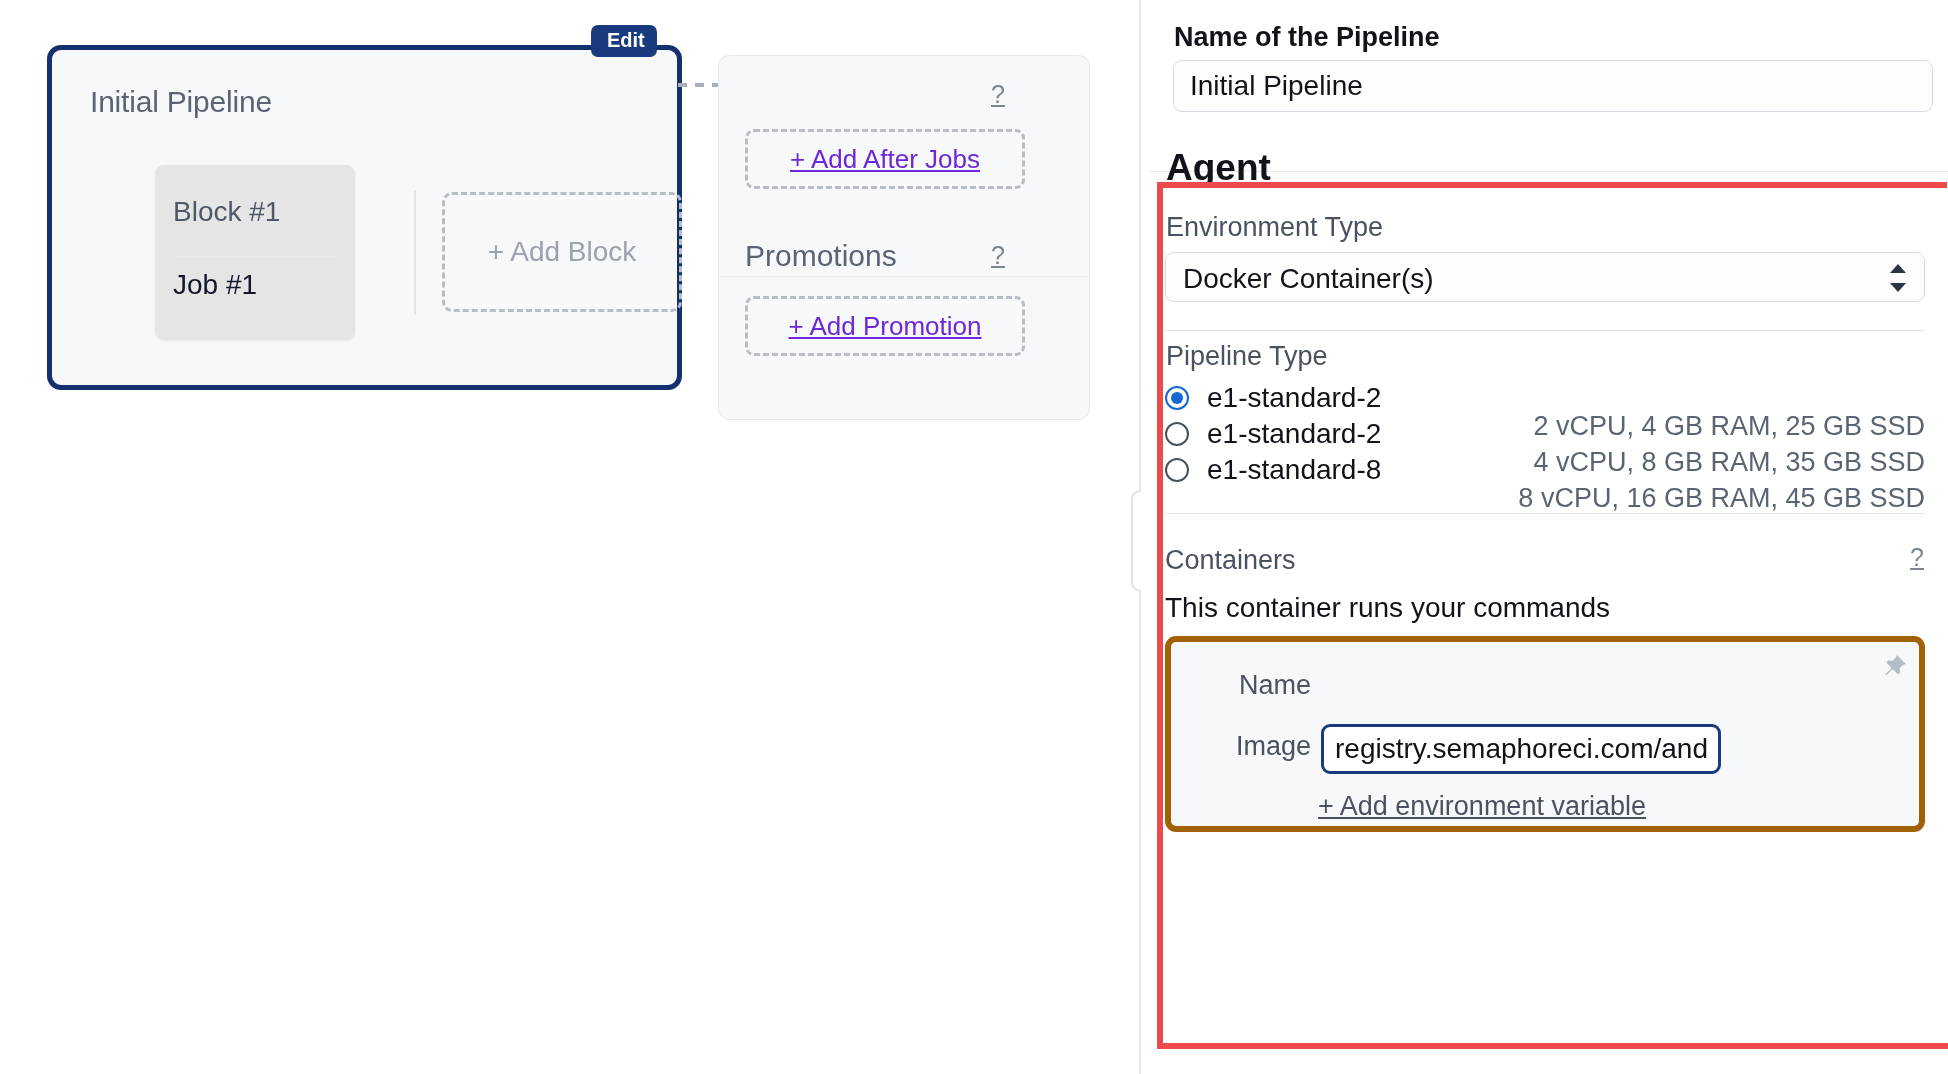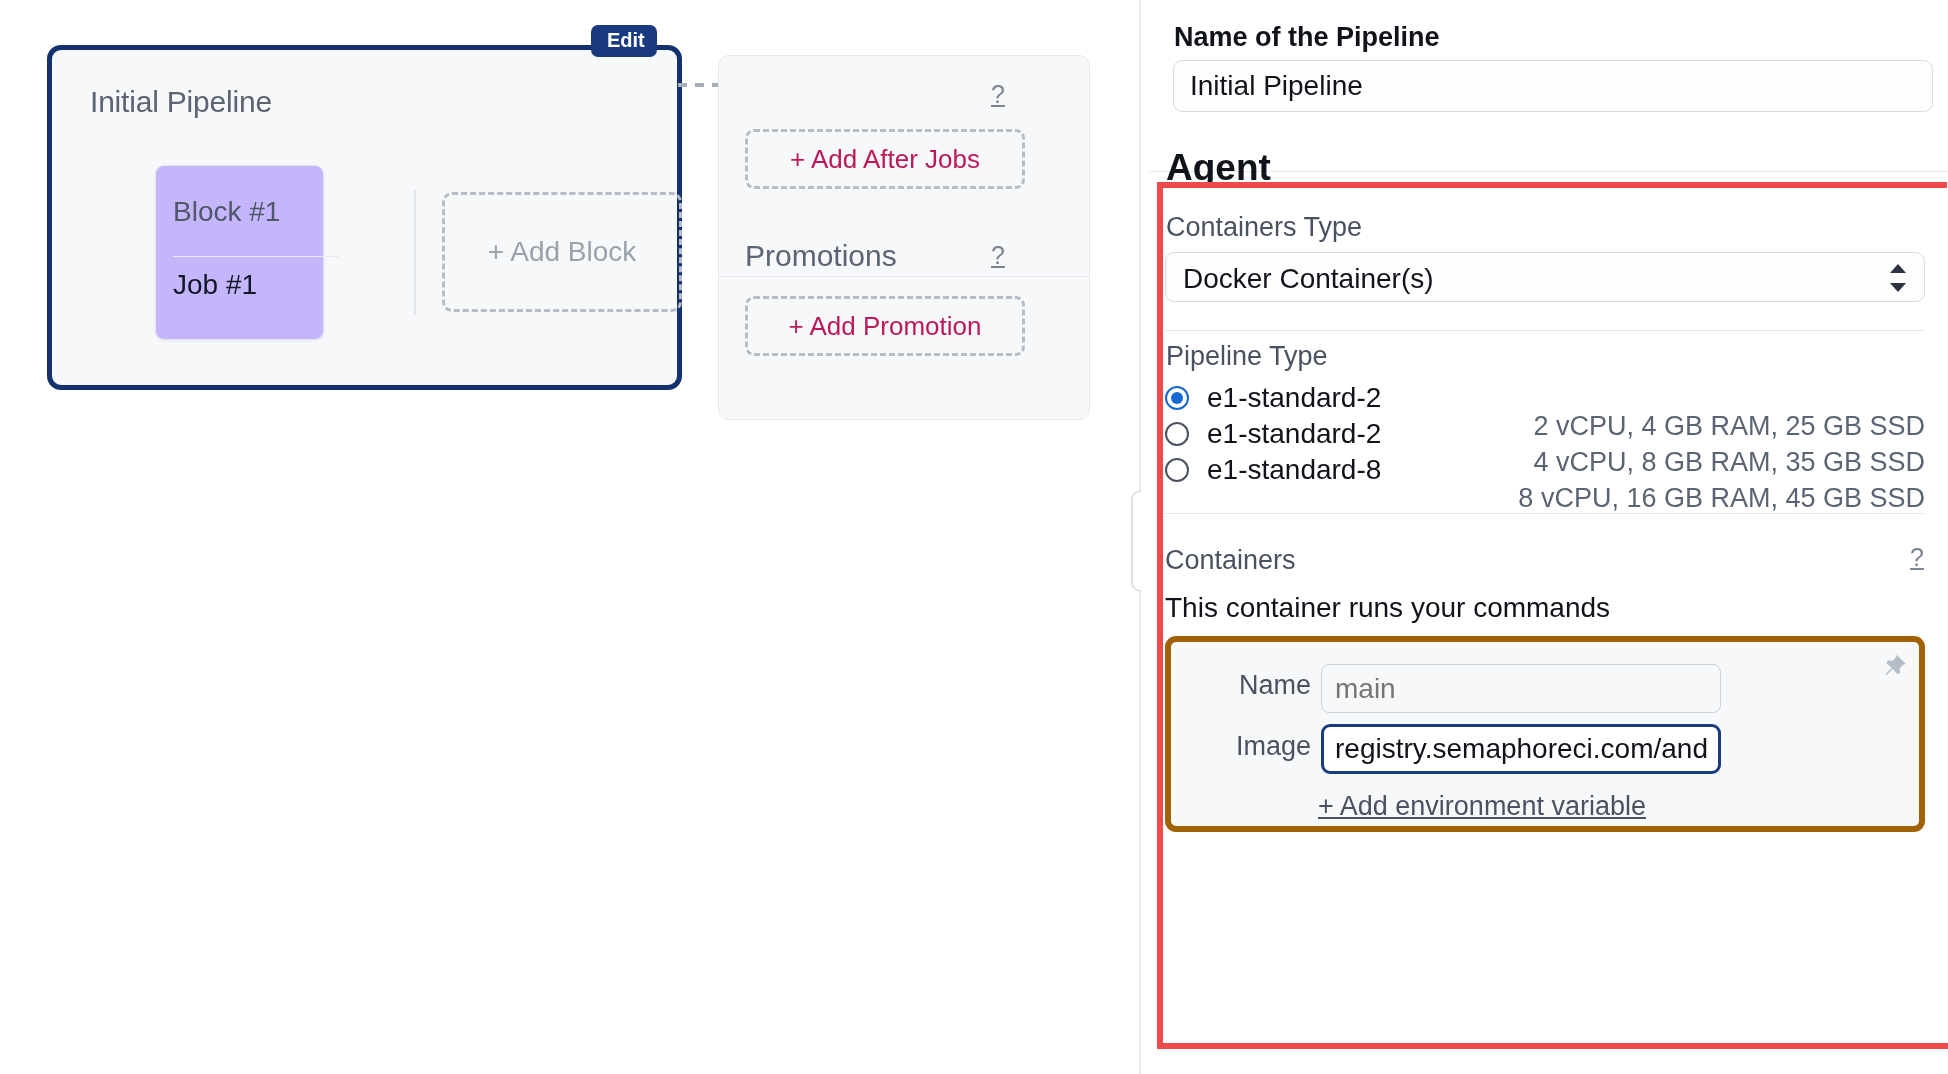"+ Add After Jobs" .dashed-btn { color: #be185d -> #6d28d9; text-decoration: none -> underline }
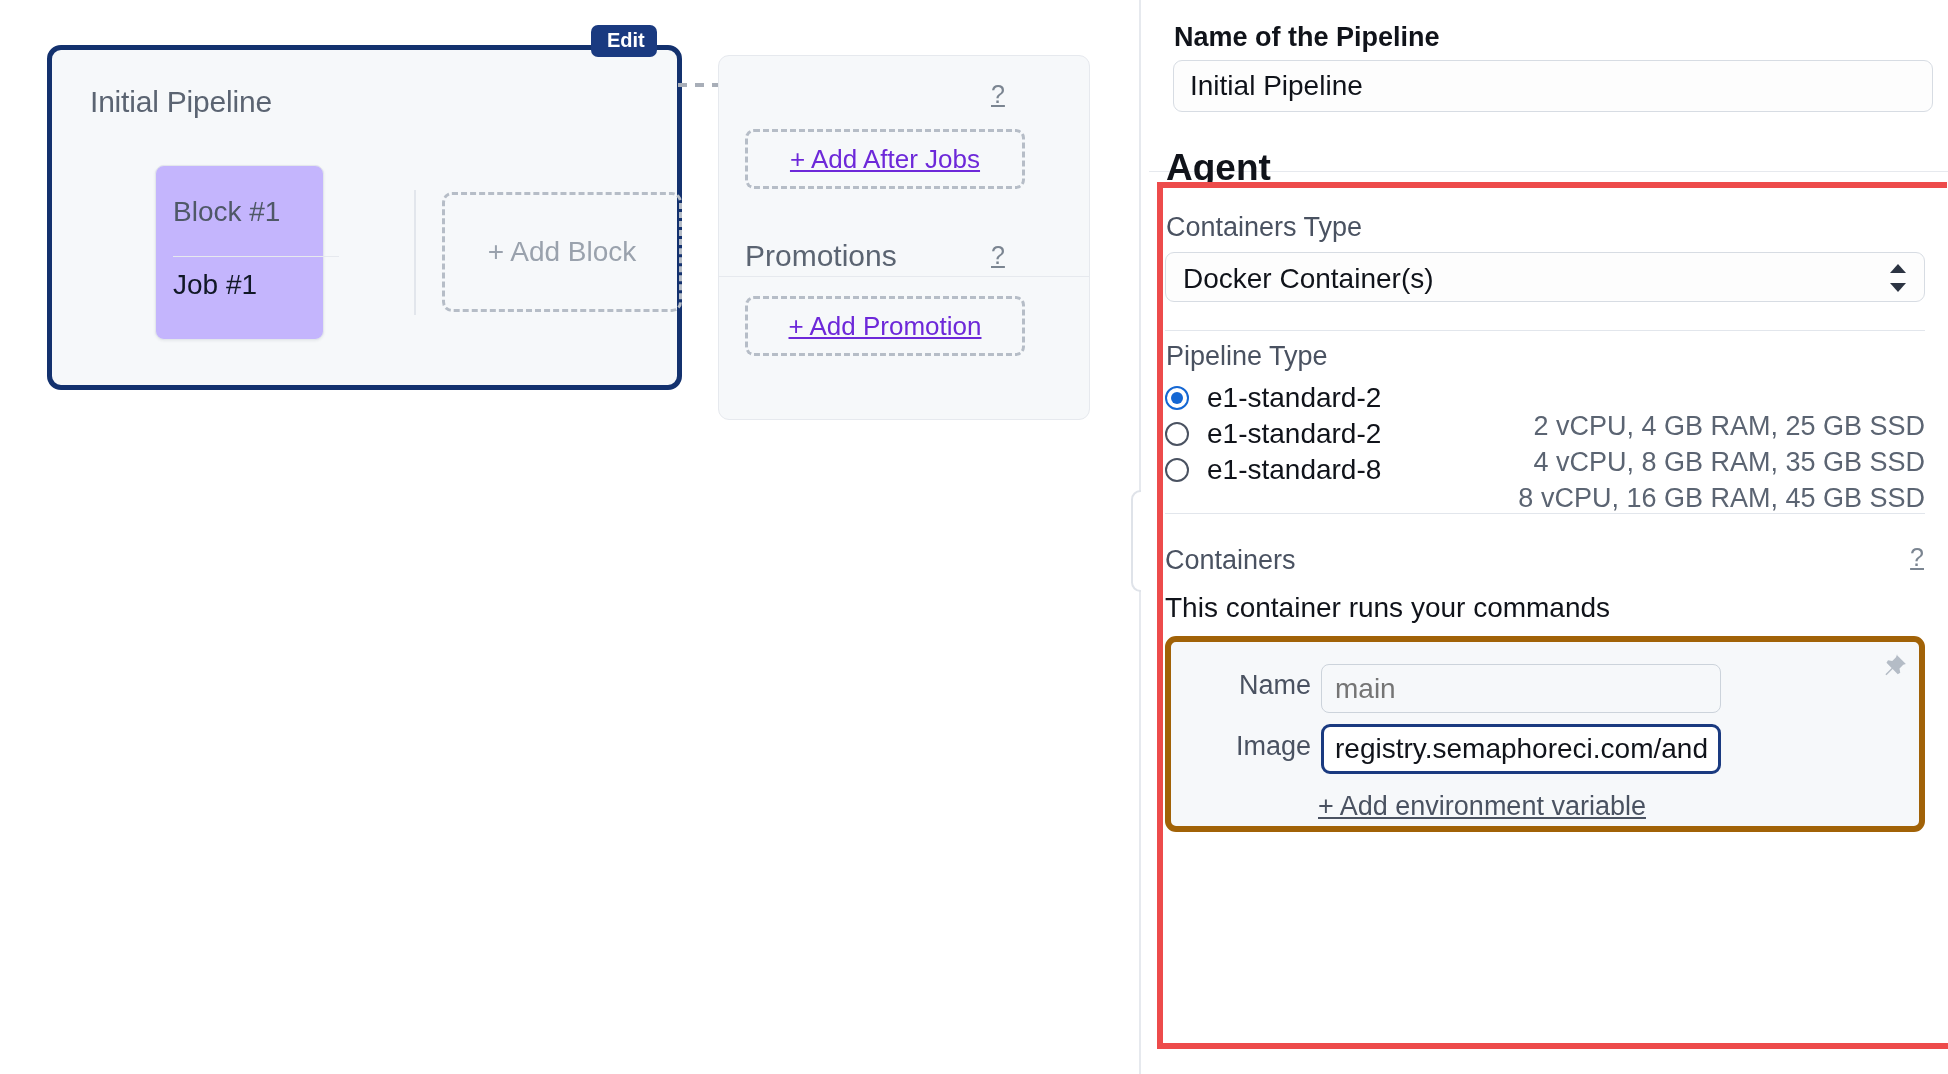"Block #1" .block-card { background: #c4b5fd -> #e5e5e5; width: 169px -> 200px }
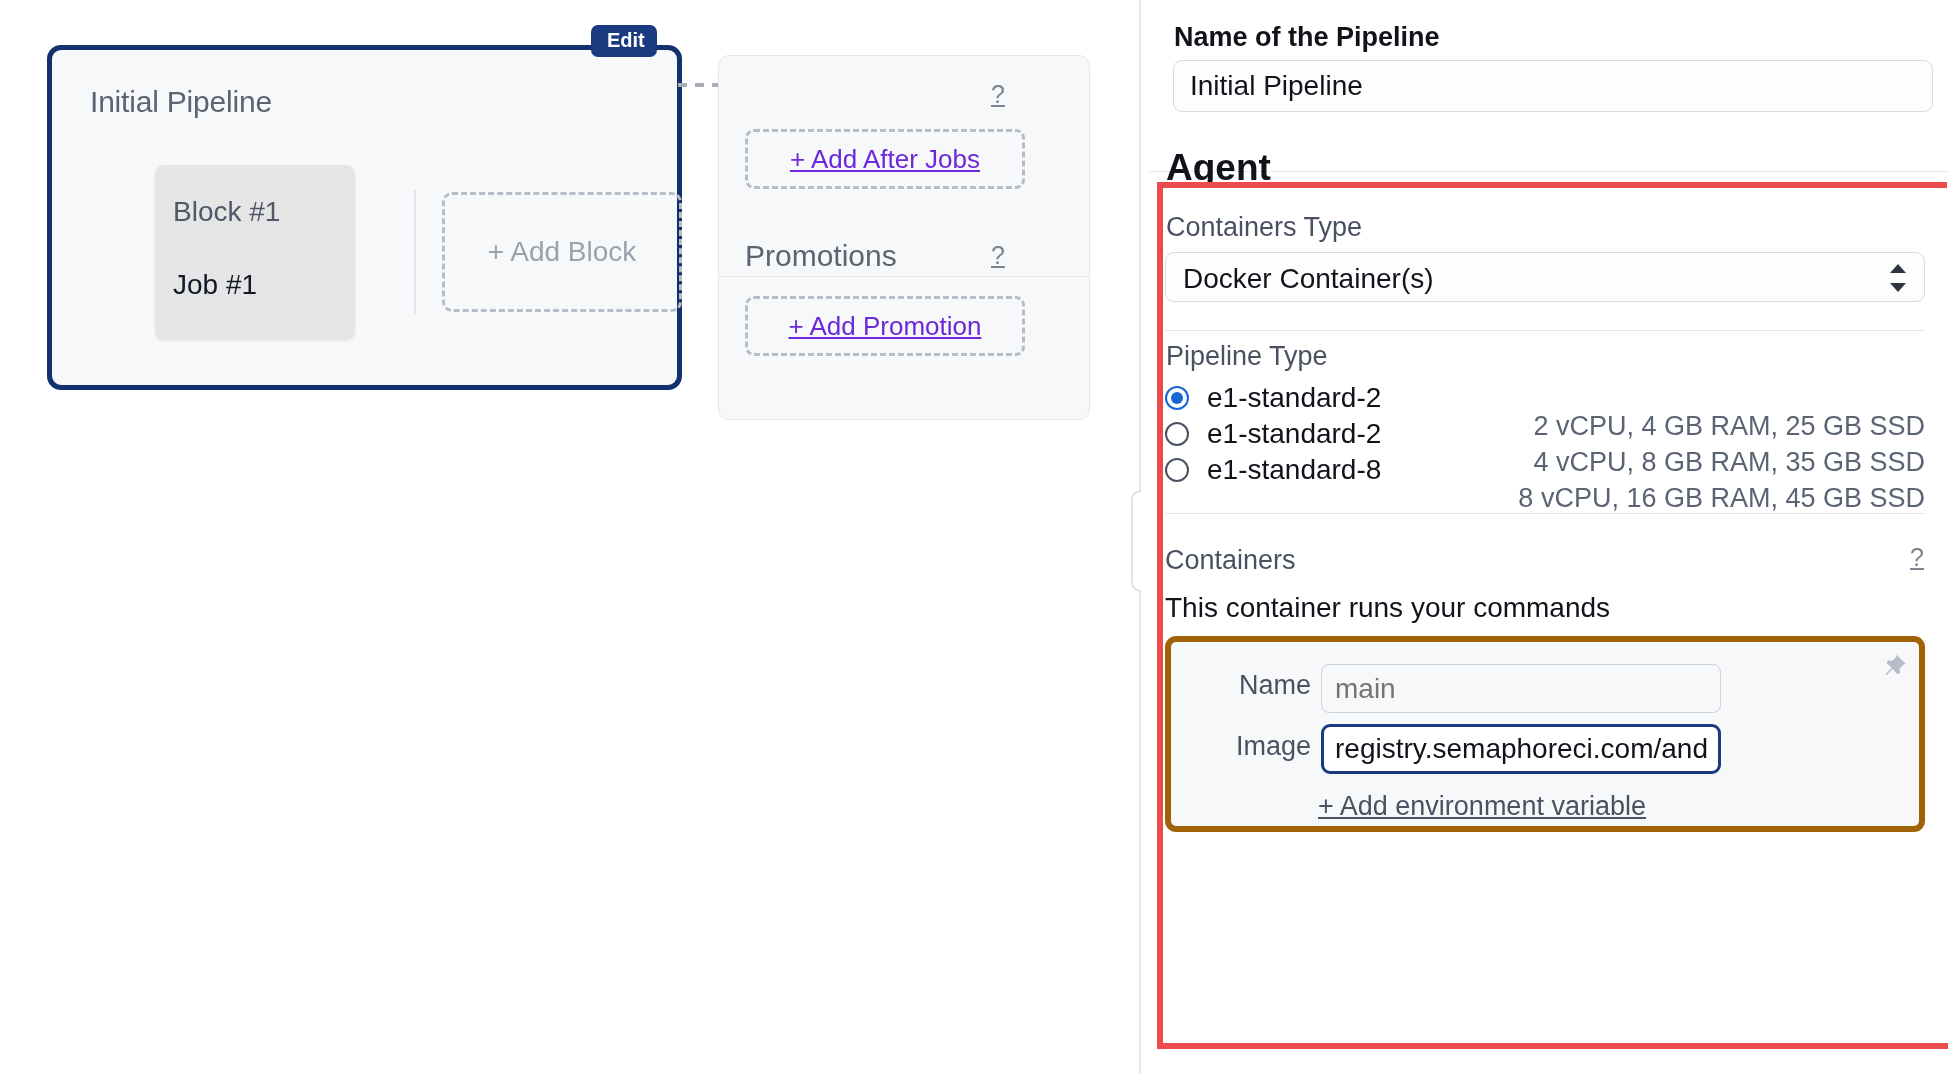"Containers Type" div.sub-label { text: Containers -> Environment }
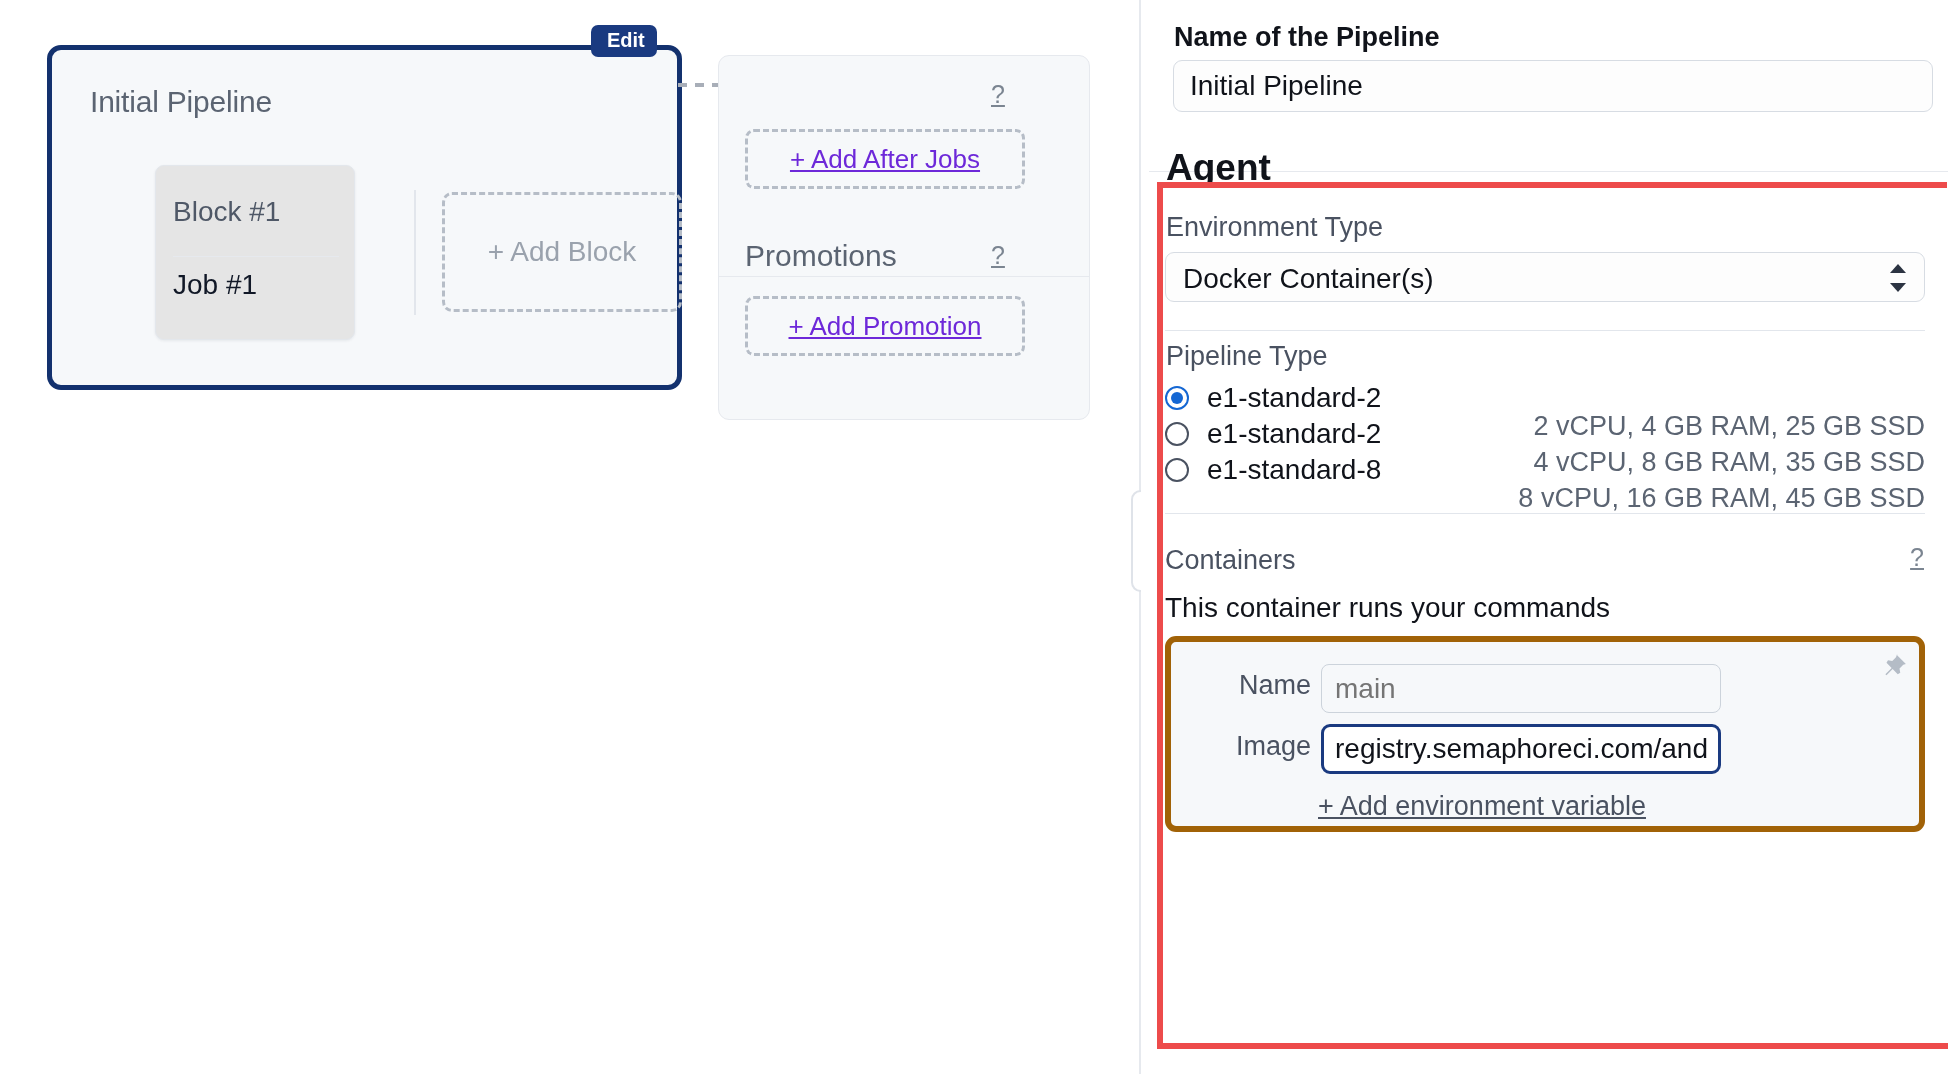"main" input.input-name { html: <input> -> none }
